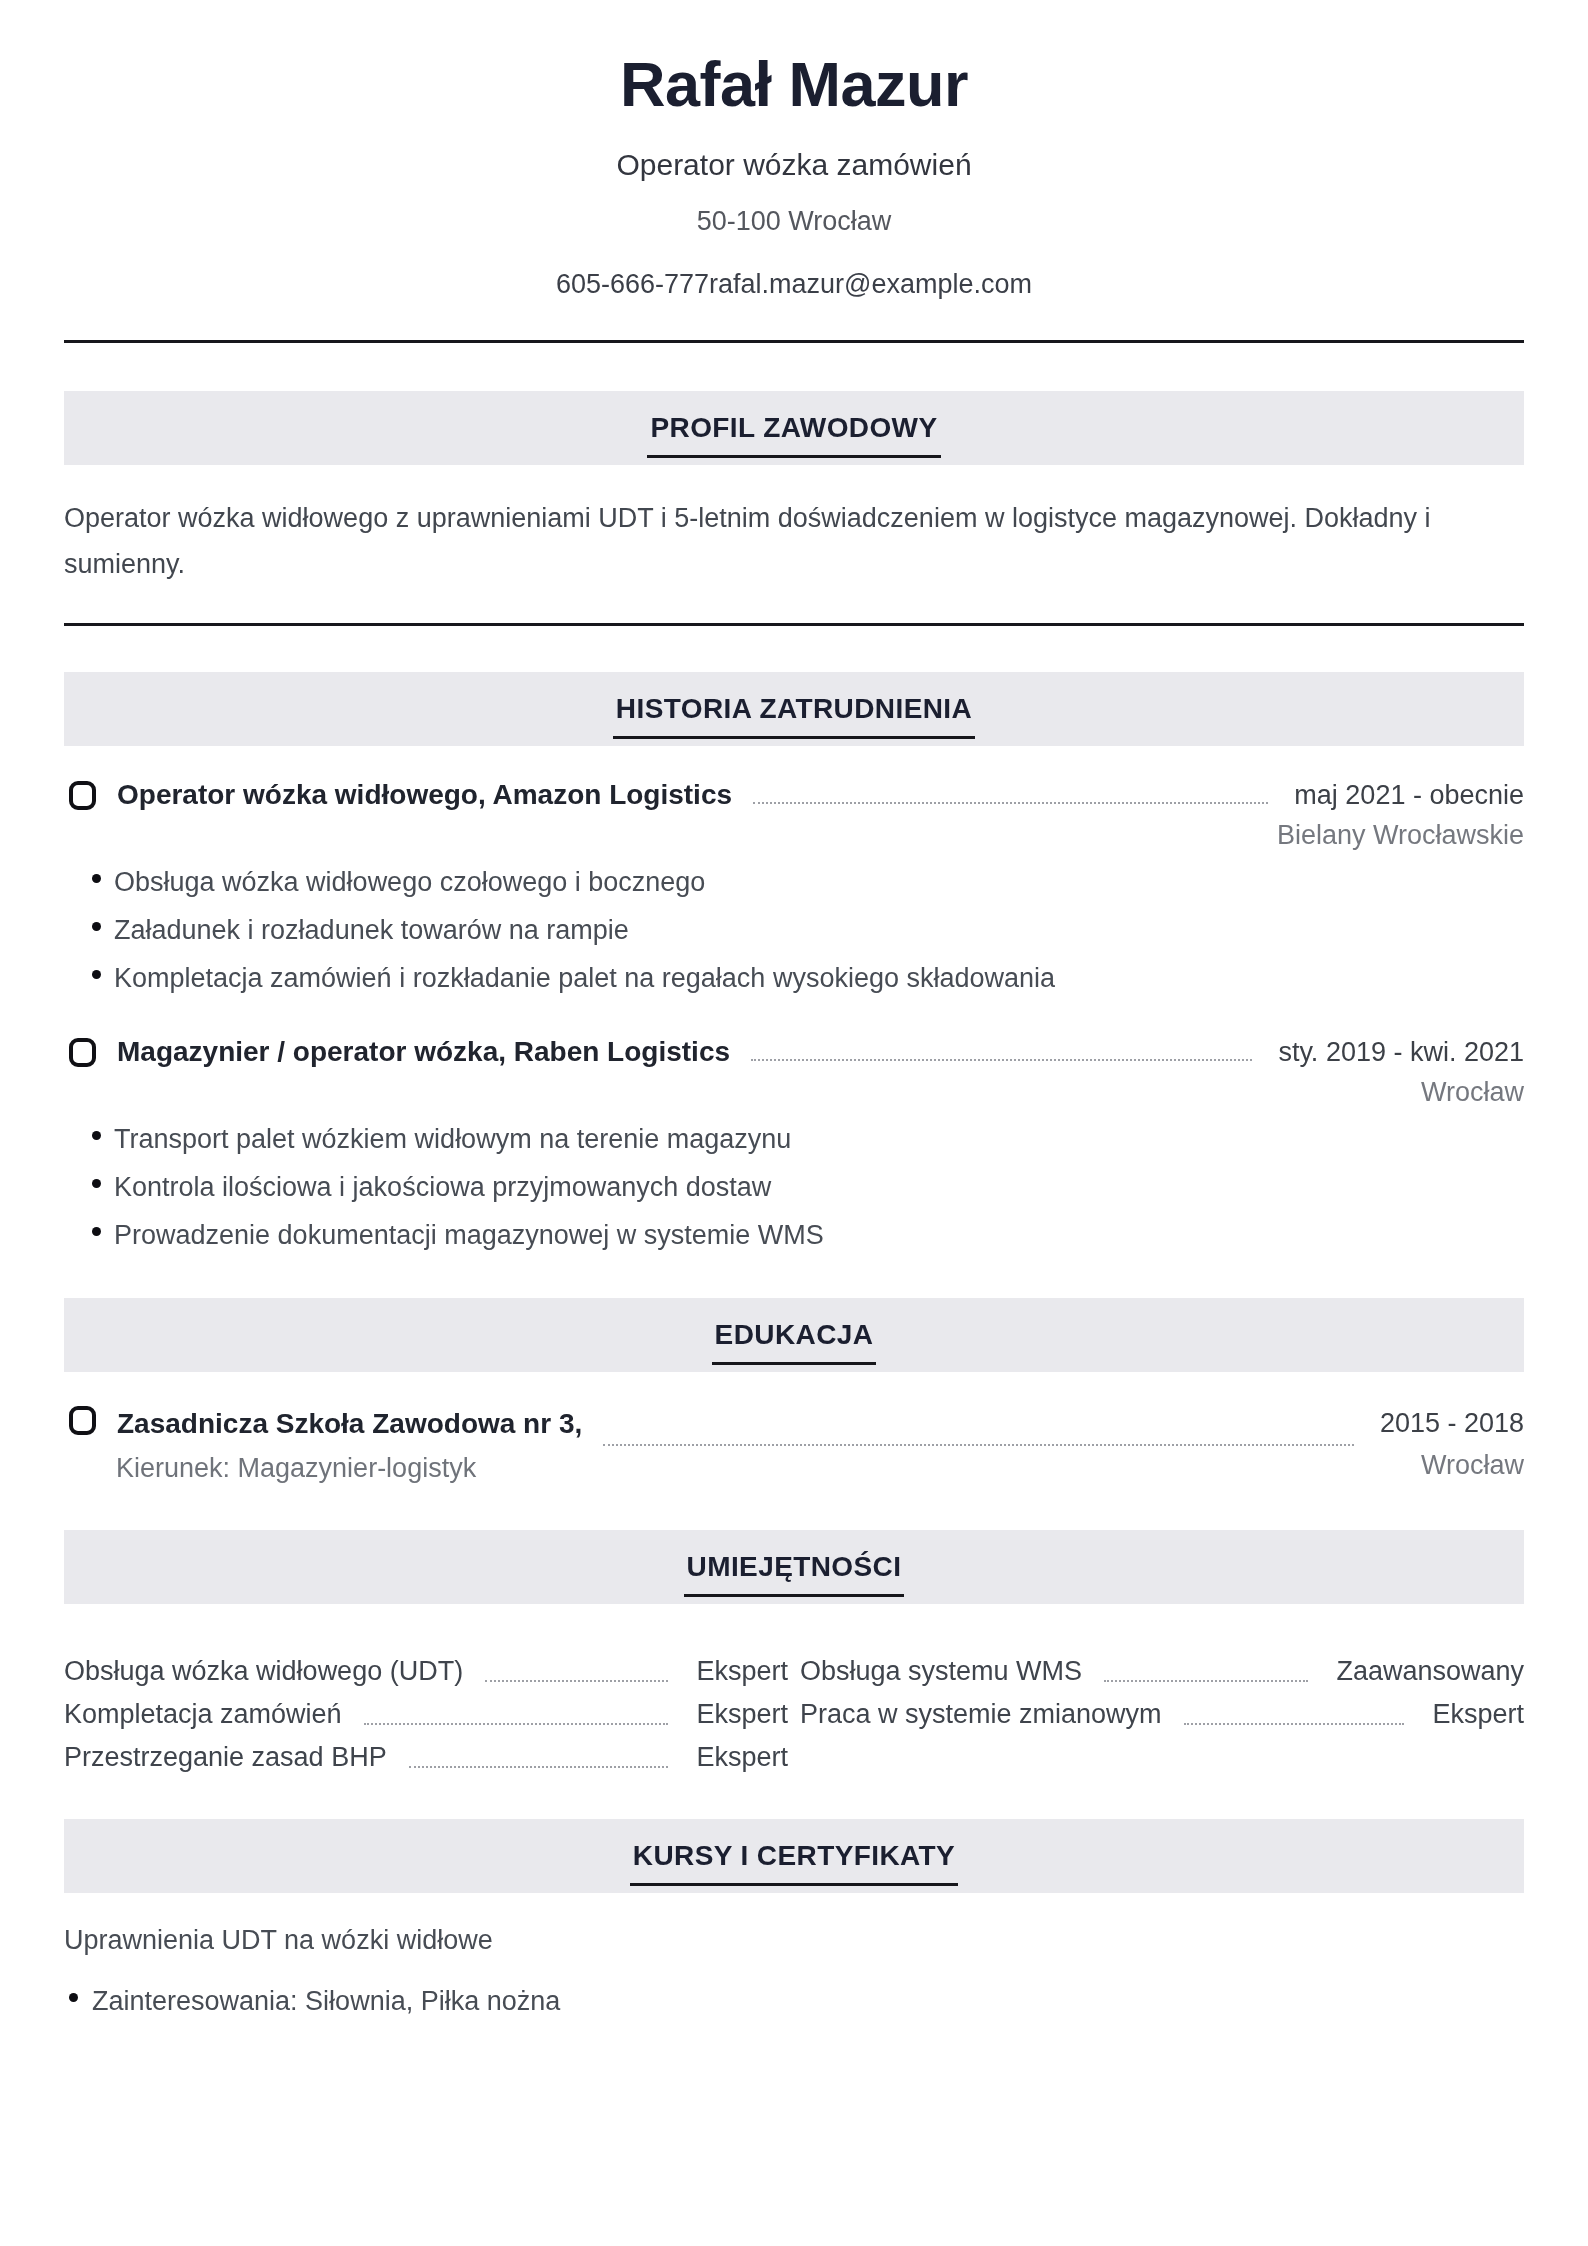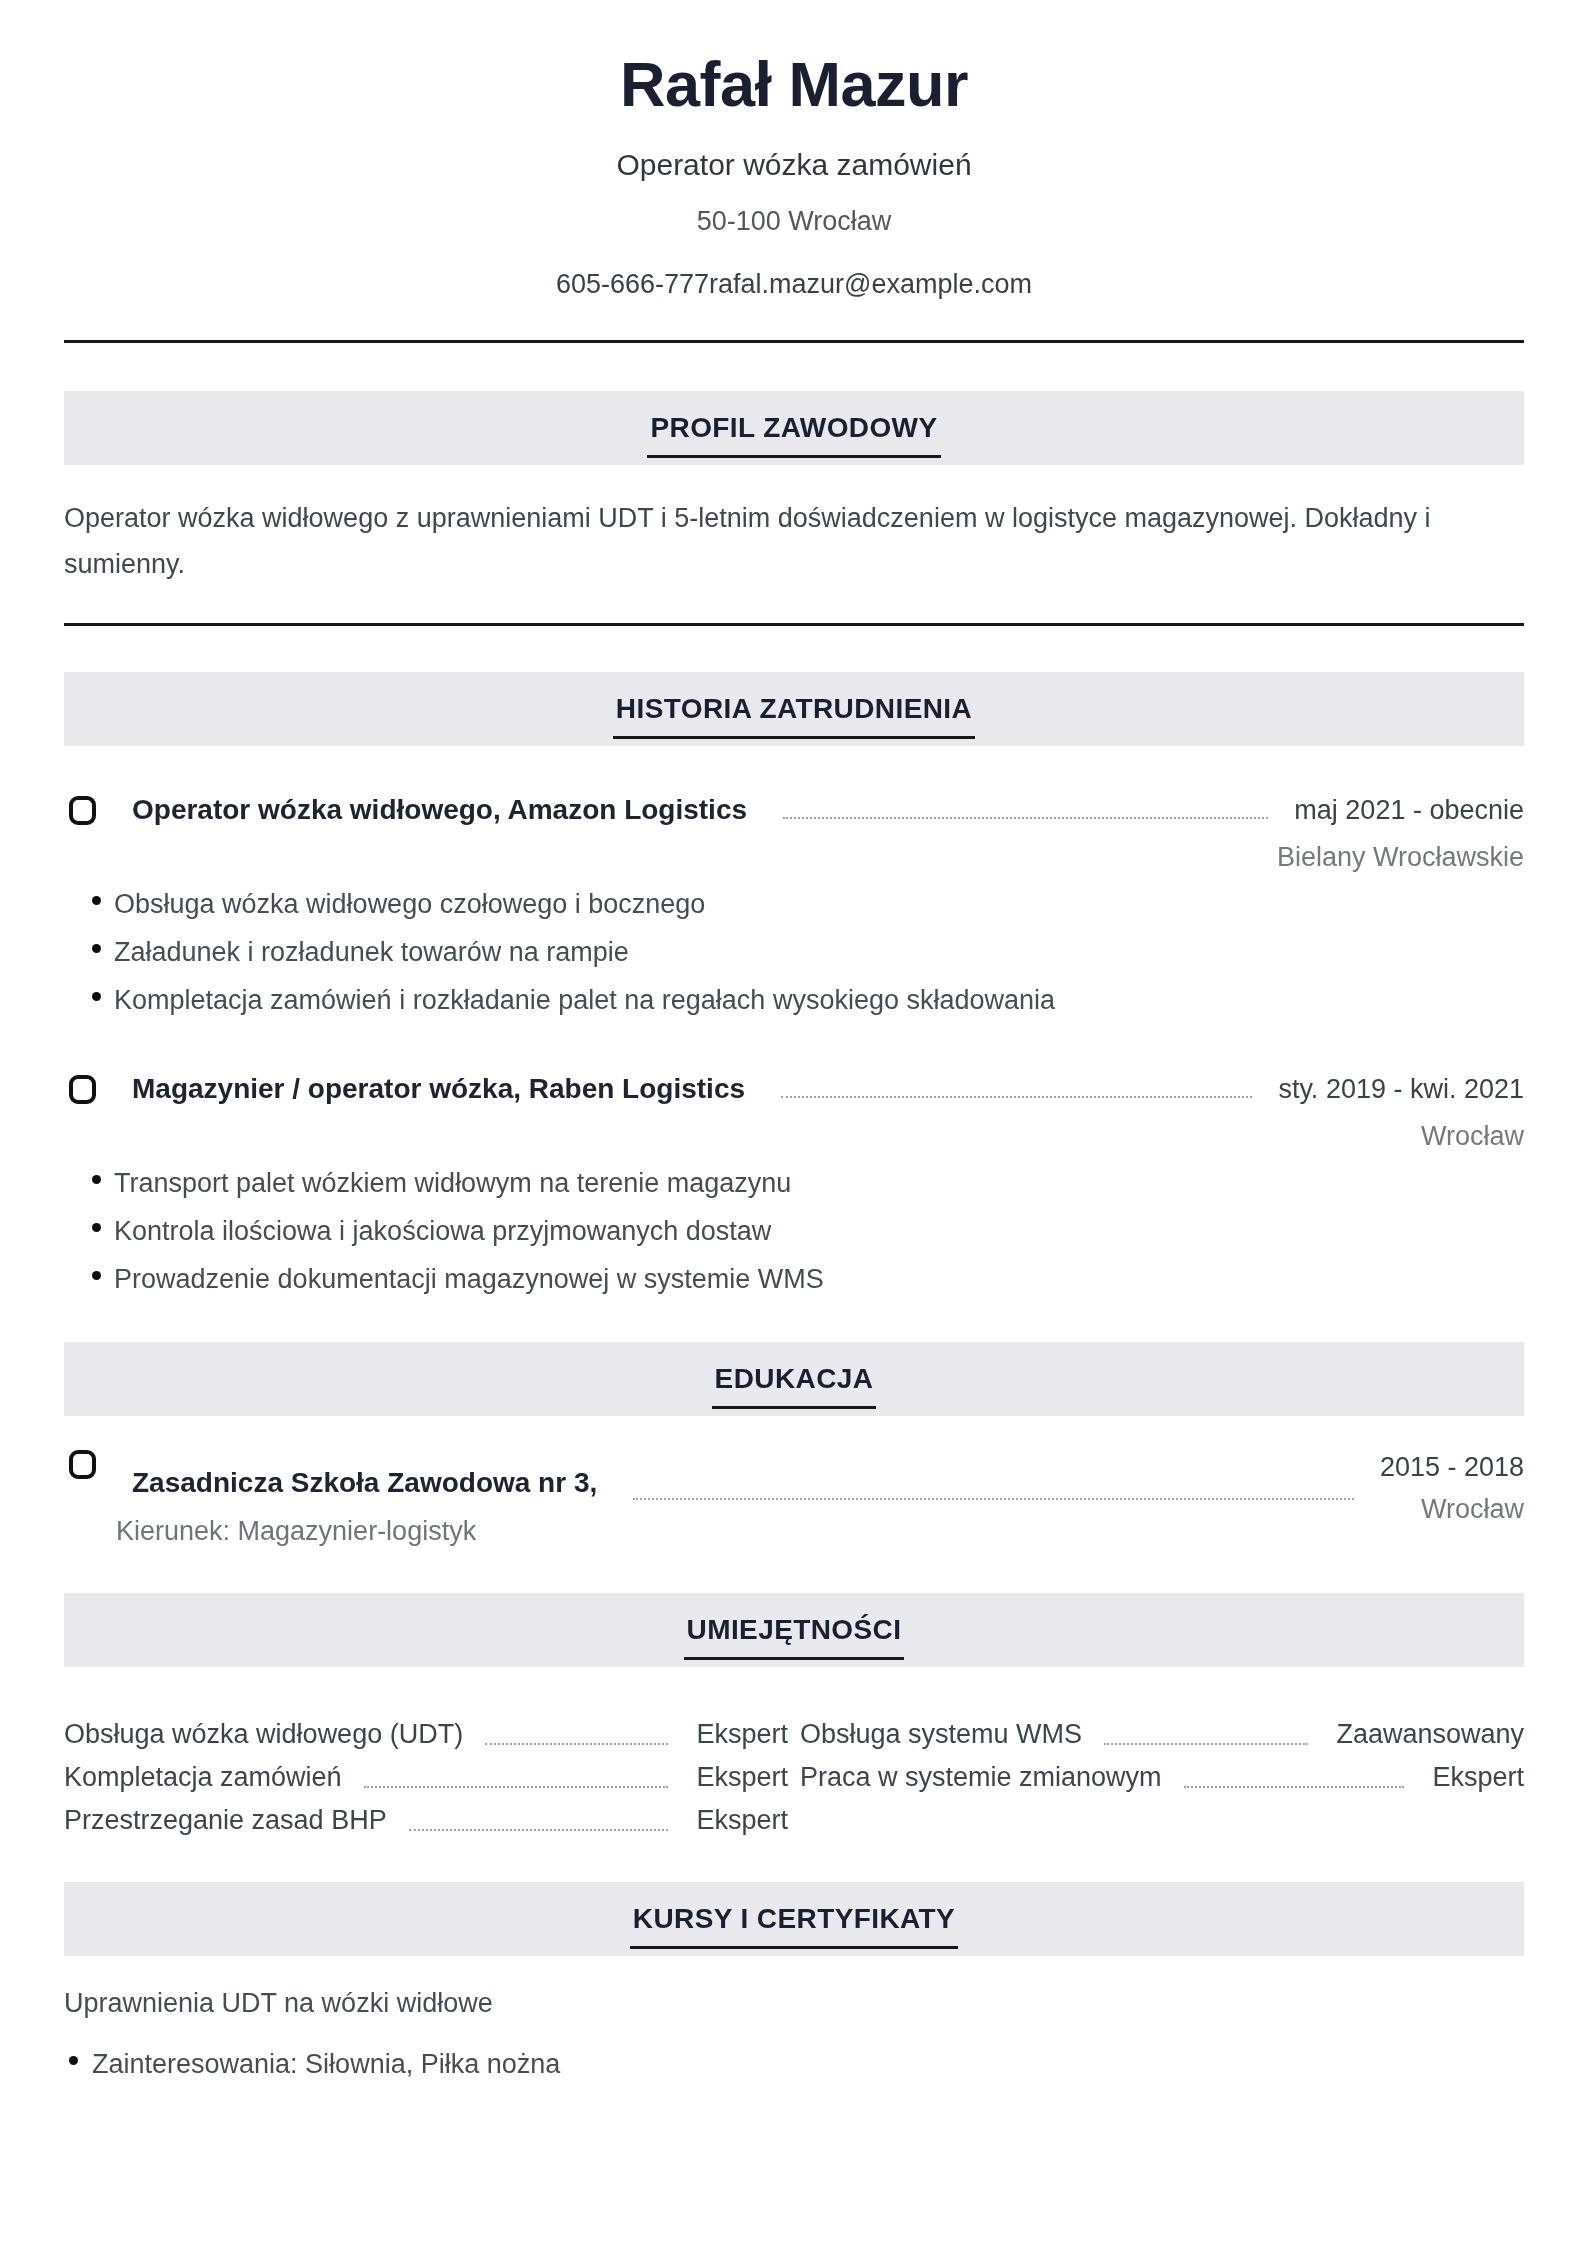"Operator wózka widłowego, Amazon" .entry-title { margin: 16px -> 1px }
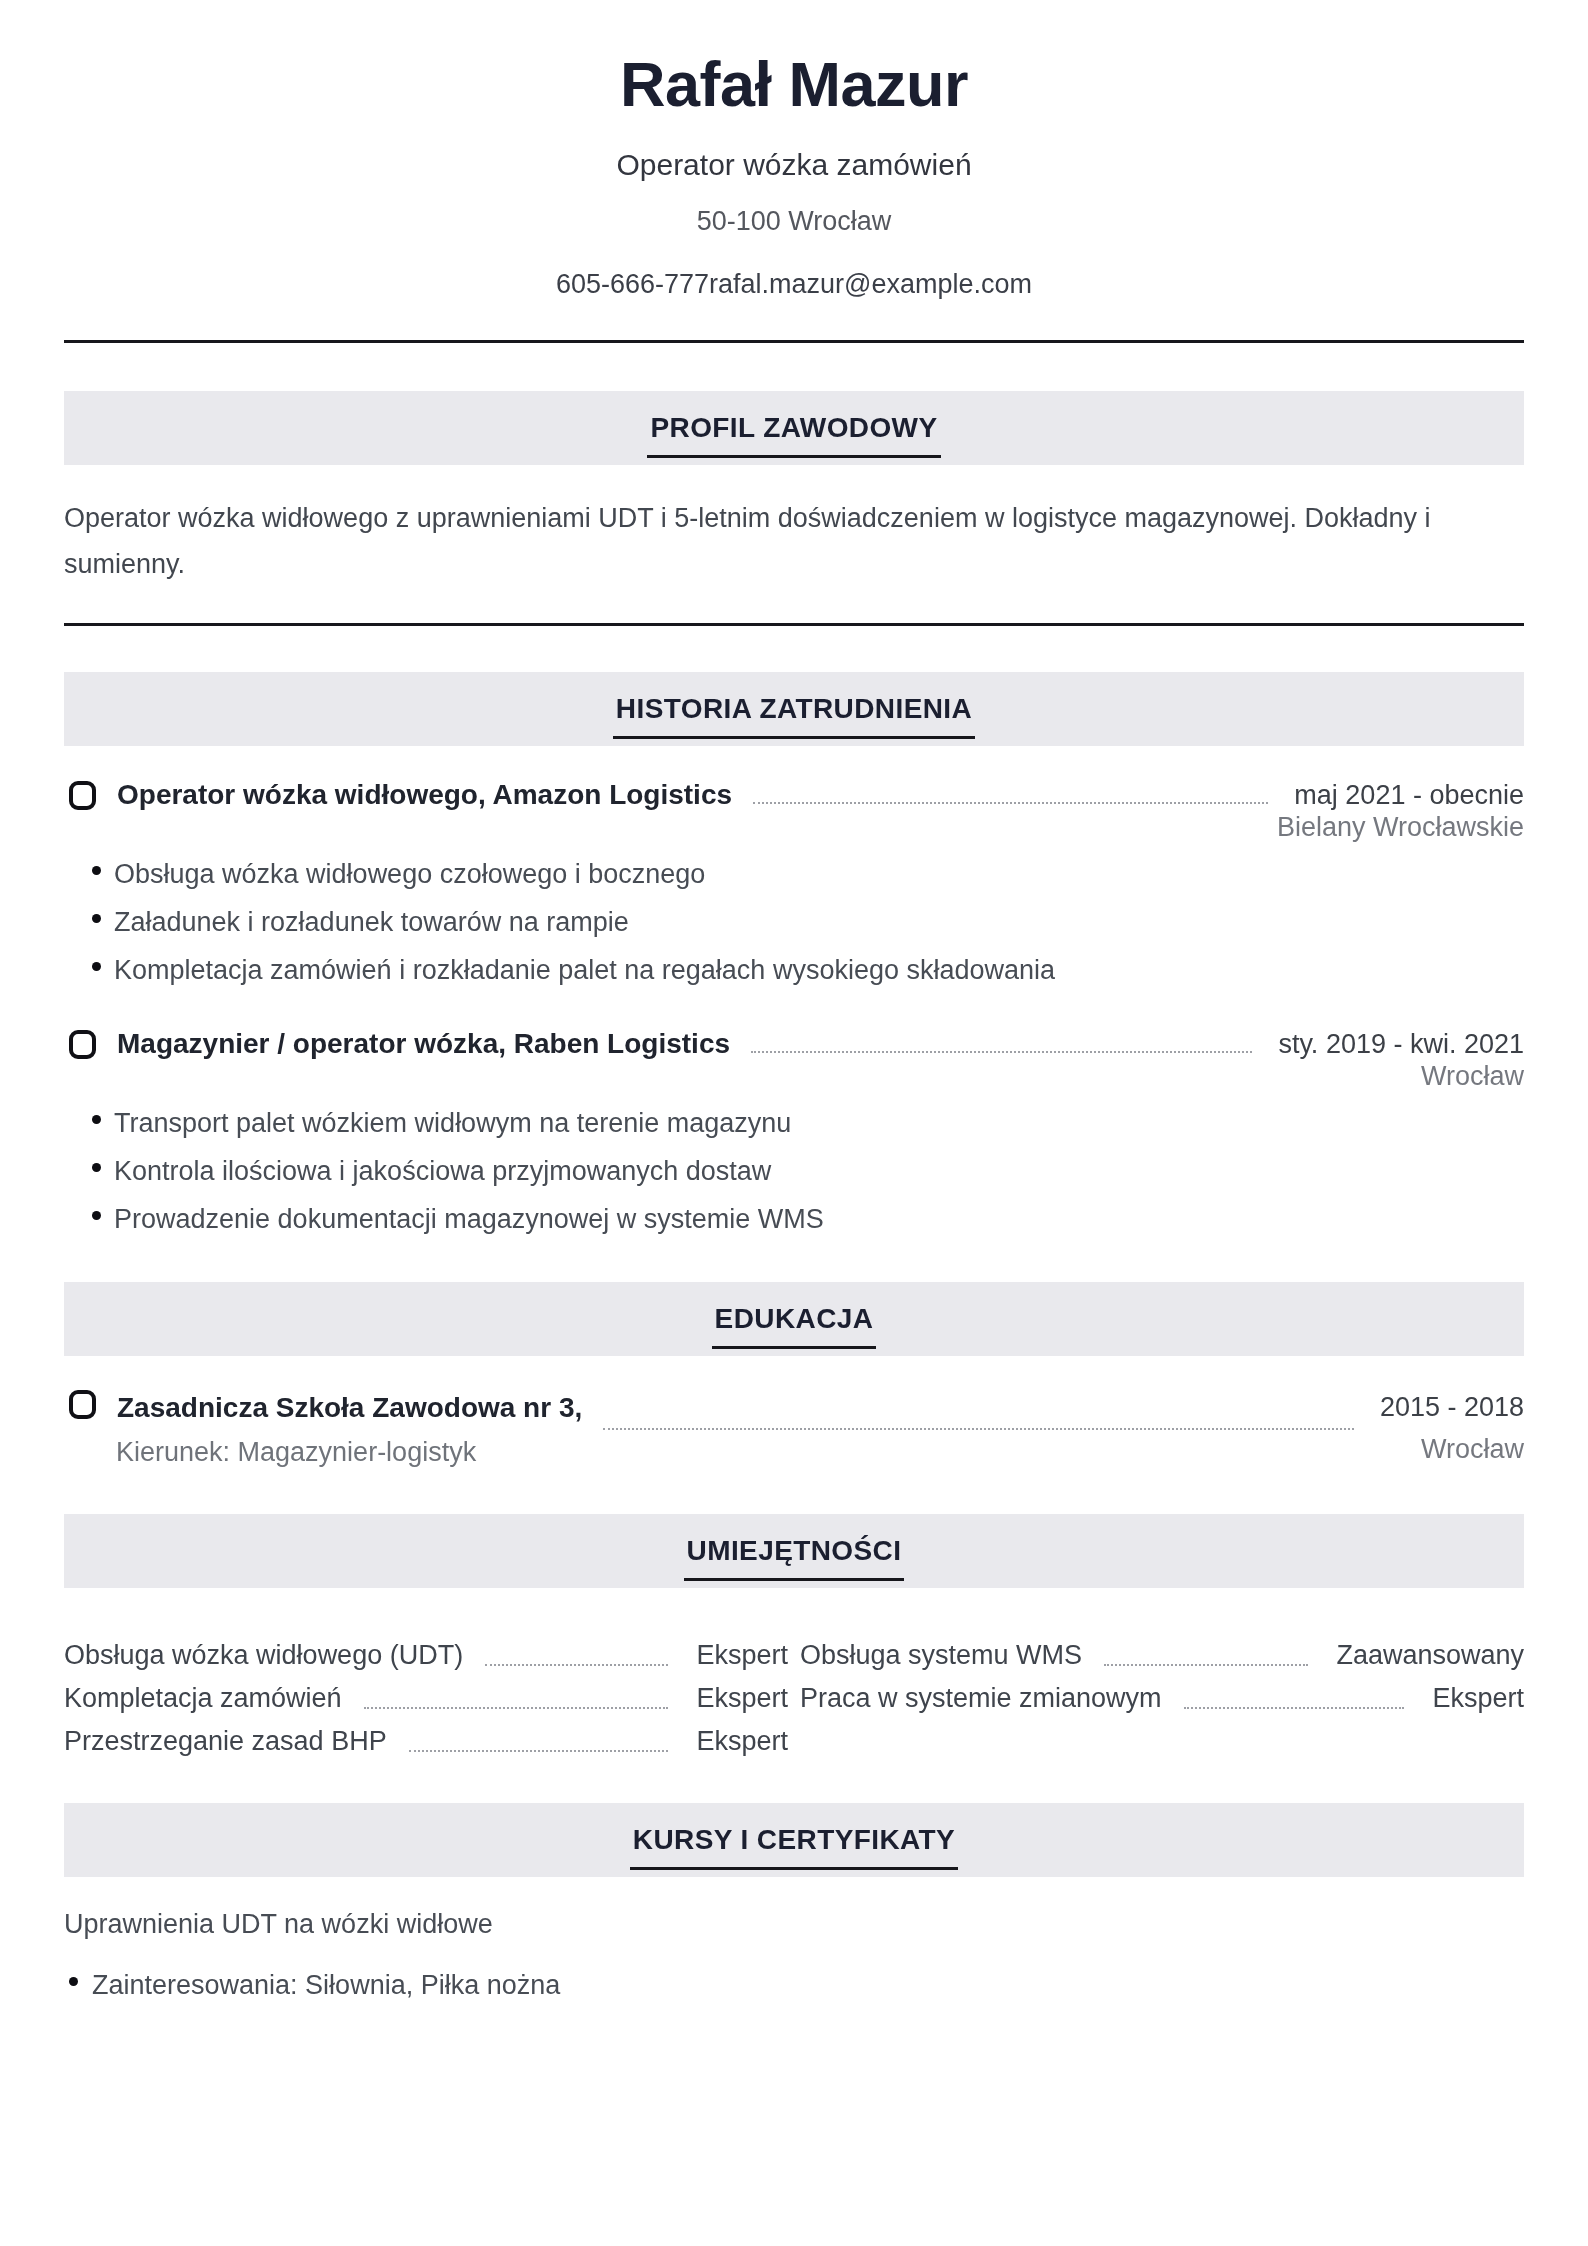"Bielany Wrocławskie" .entry-city { margin-top: none -> 8px }
